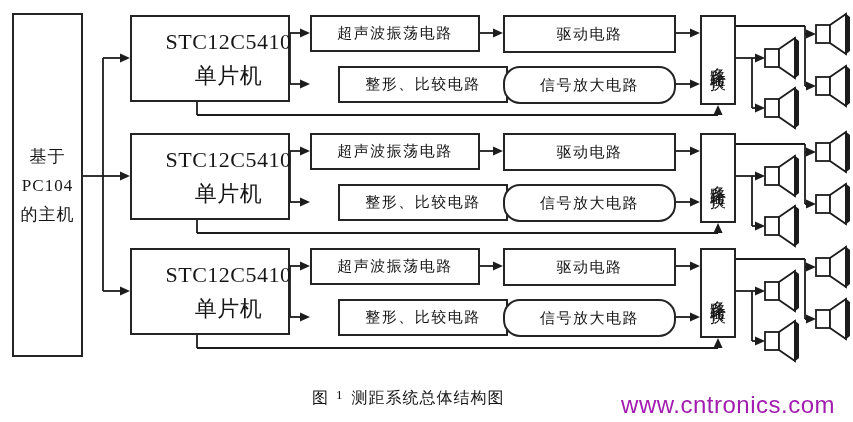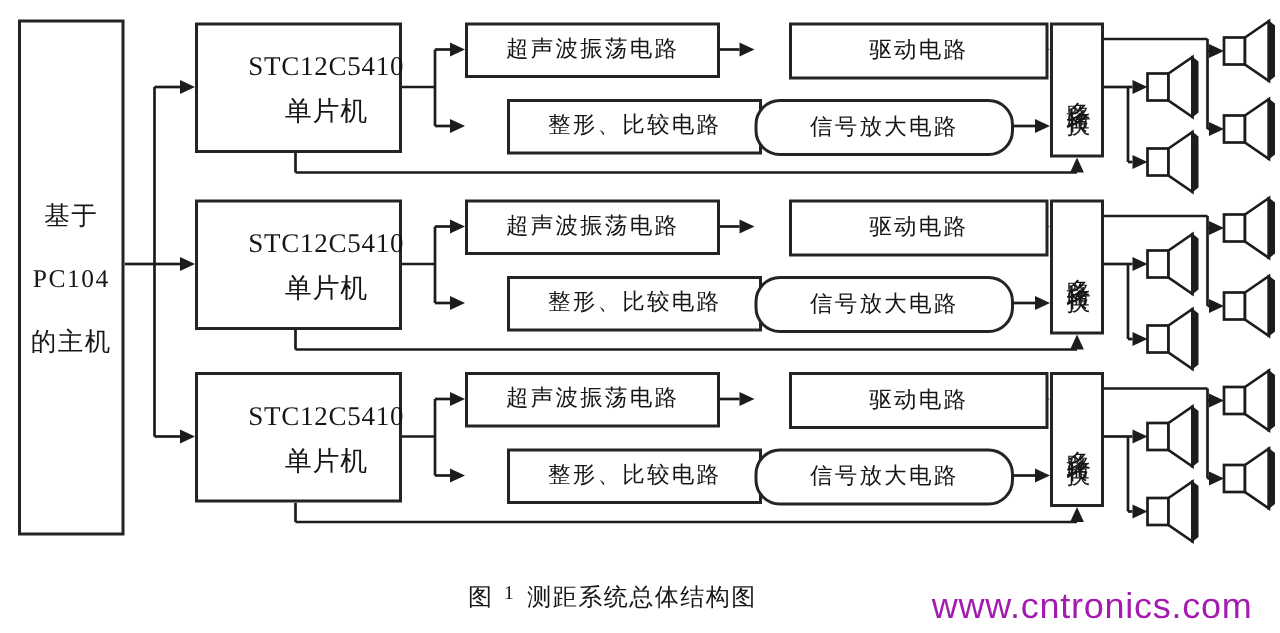"STC12C5410" .mcu { font-size: 18px -> 22px; width: 138px -> 160px }
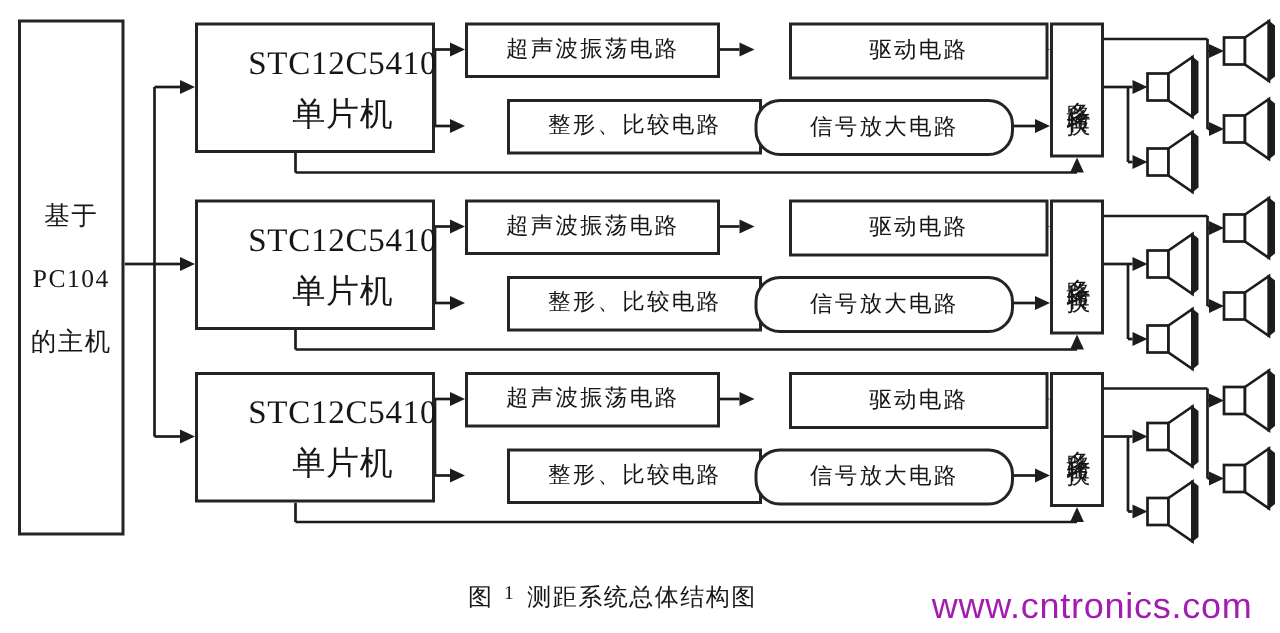"驱动电路" .drv { margin-left: 23px -> none }
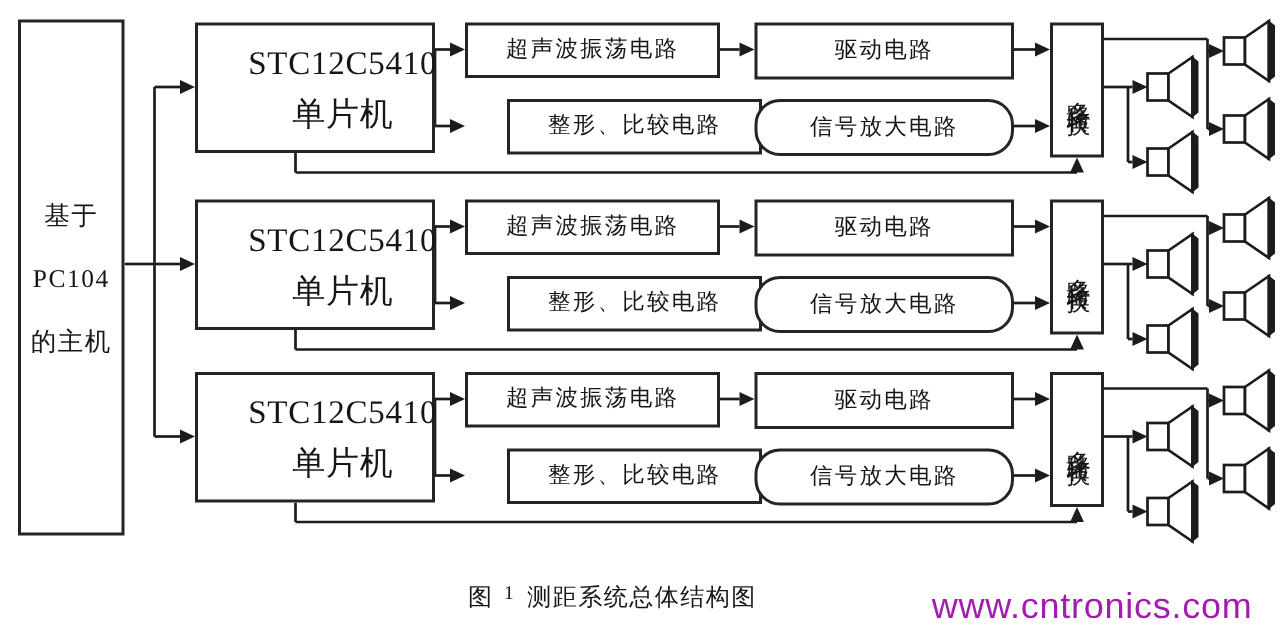"基于" .host { gap: 25px -> 12px }
